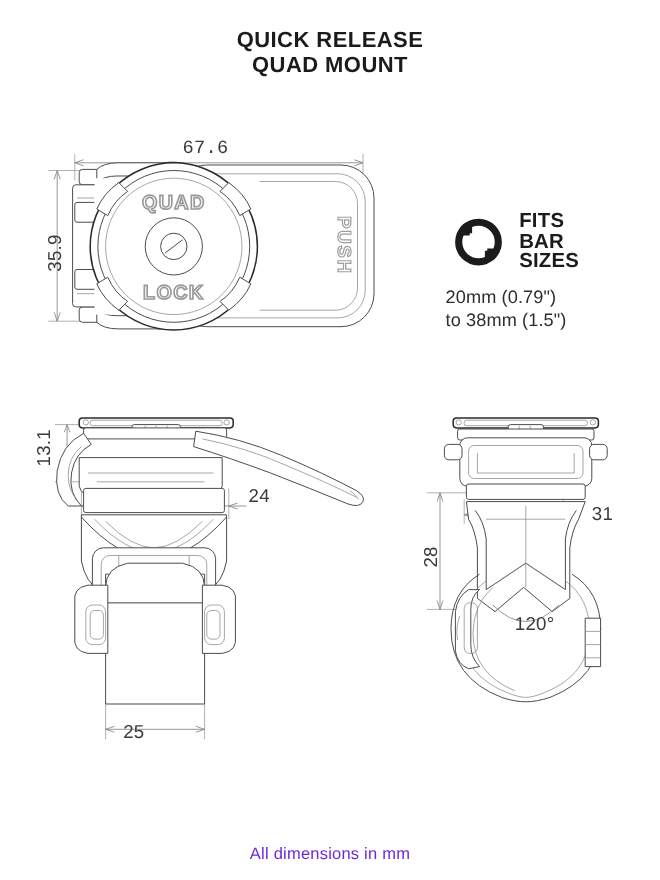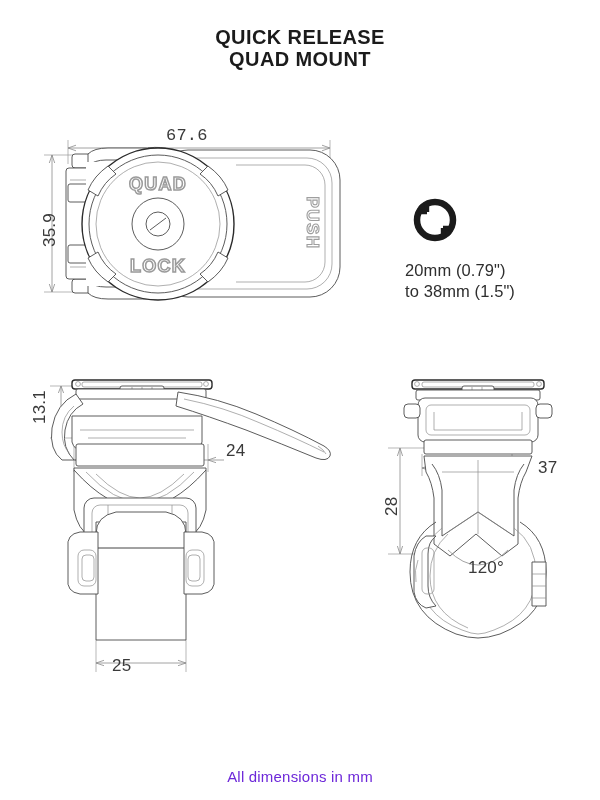"FITS" div { html: none -> <div> <span>FITS</span> <span>BAR</span> <span>SIZES</span> </div> }
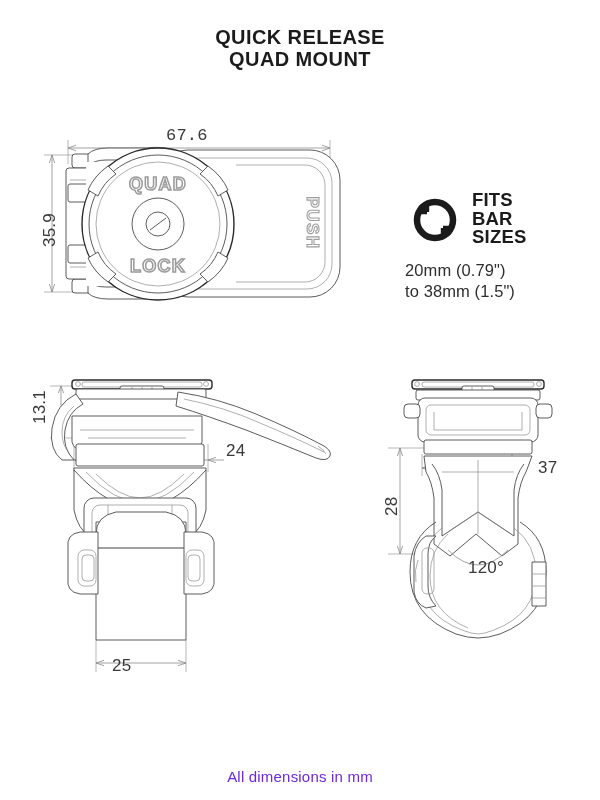"37" div.dim { text: 37 -> 31 }
